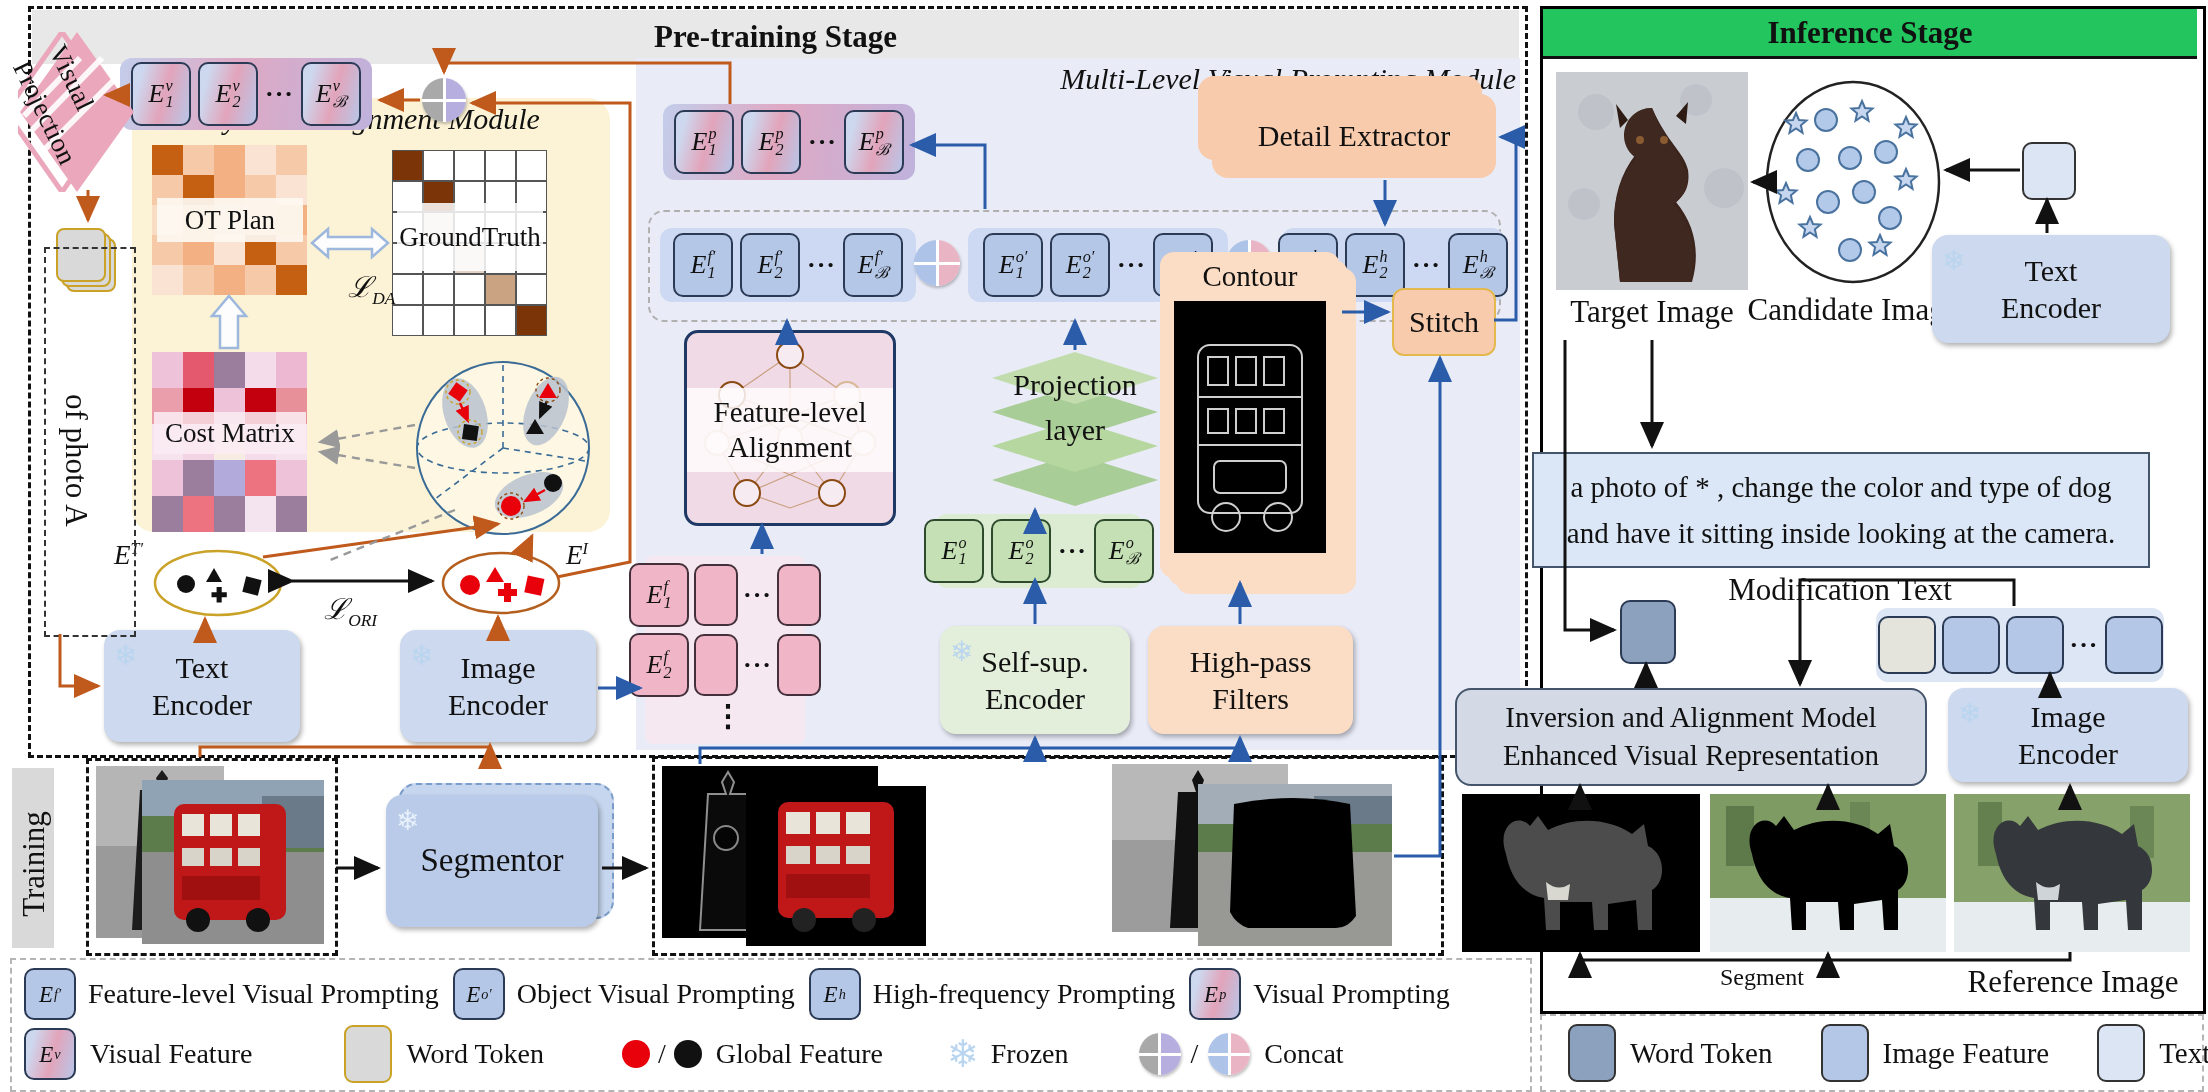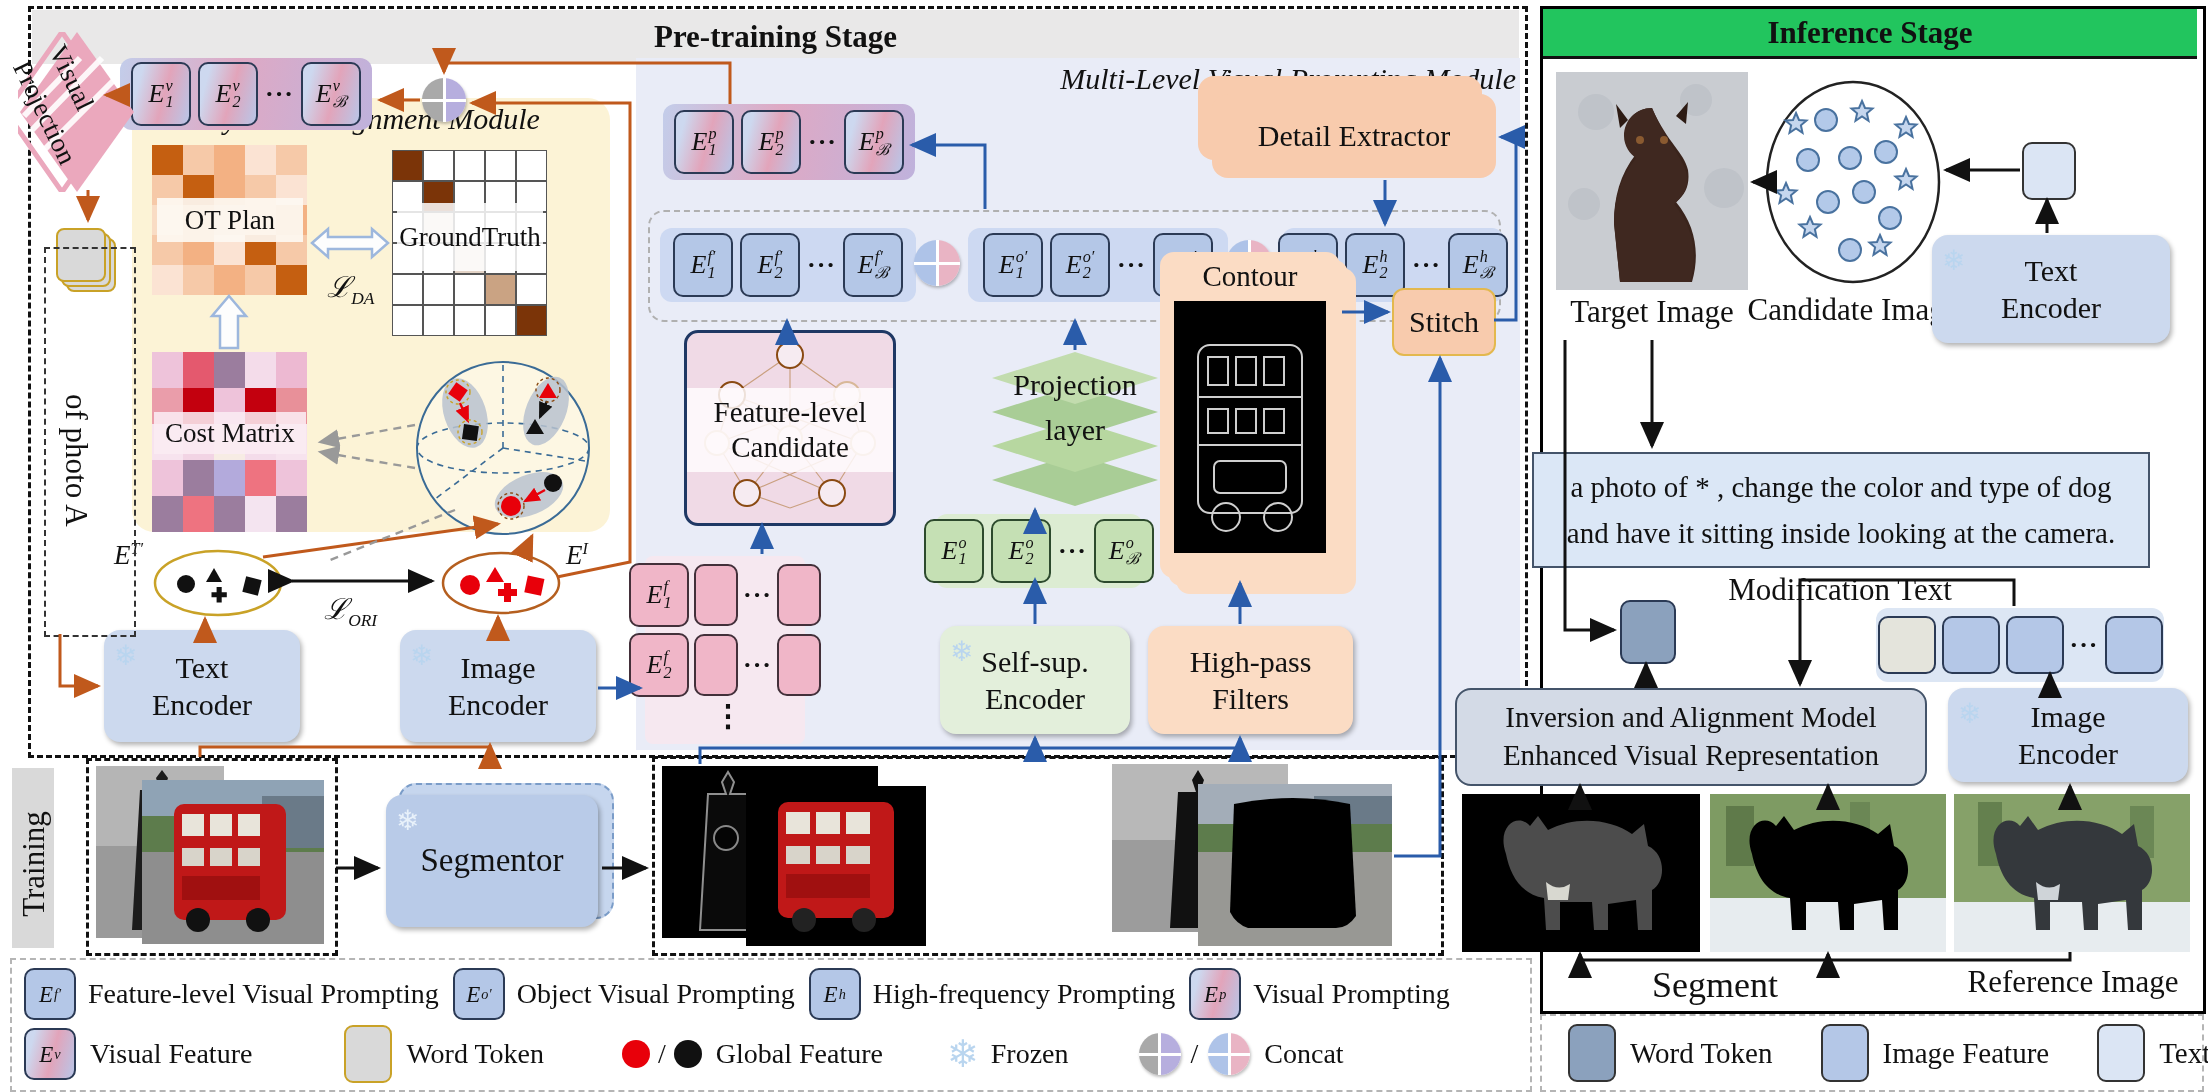"ℒDA" div.abs { left: 327px -> 348px }
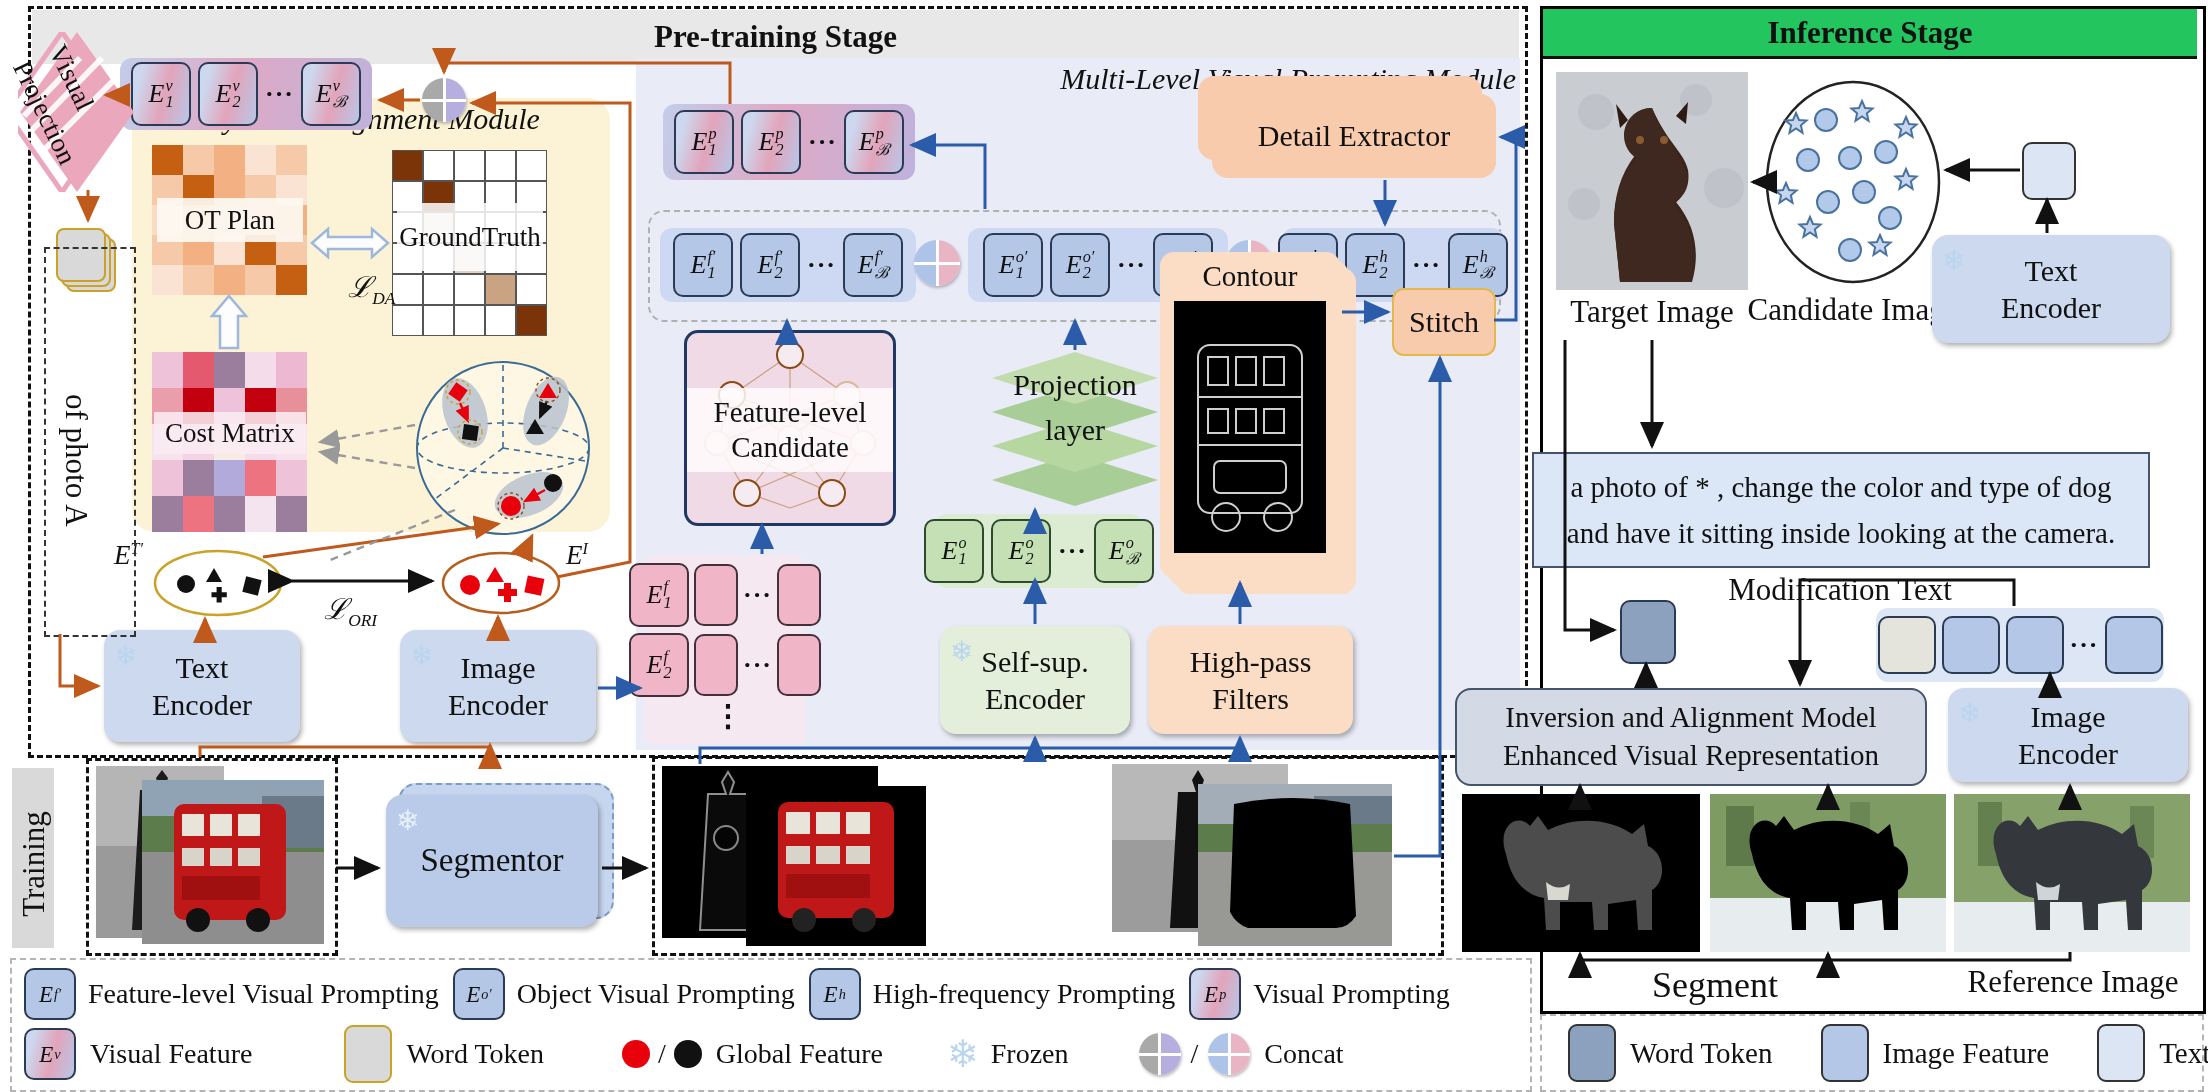"Candidate" span { text: Candidate -> Alignment }
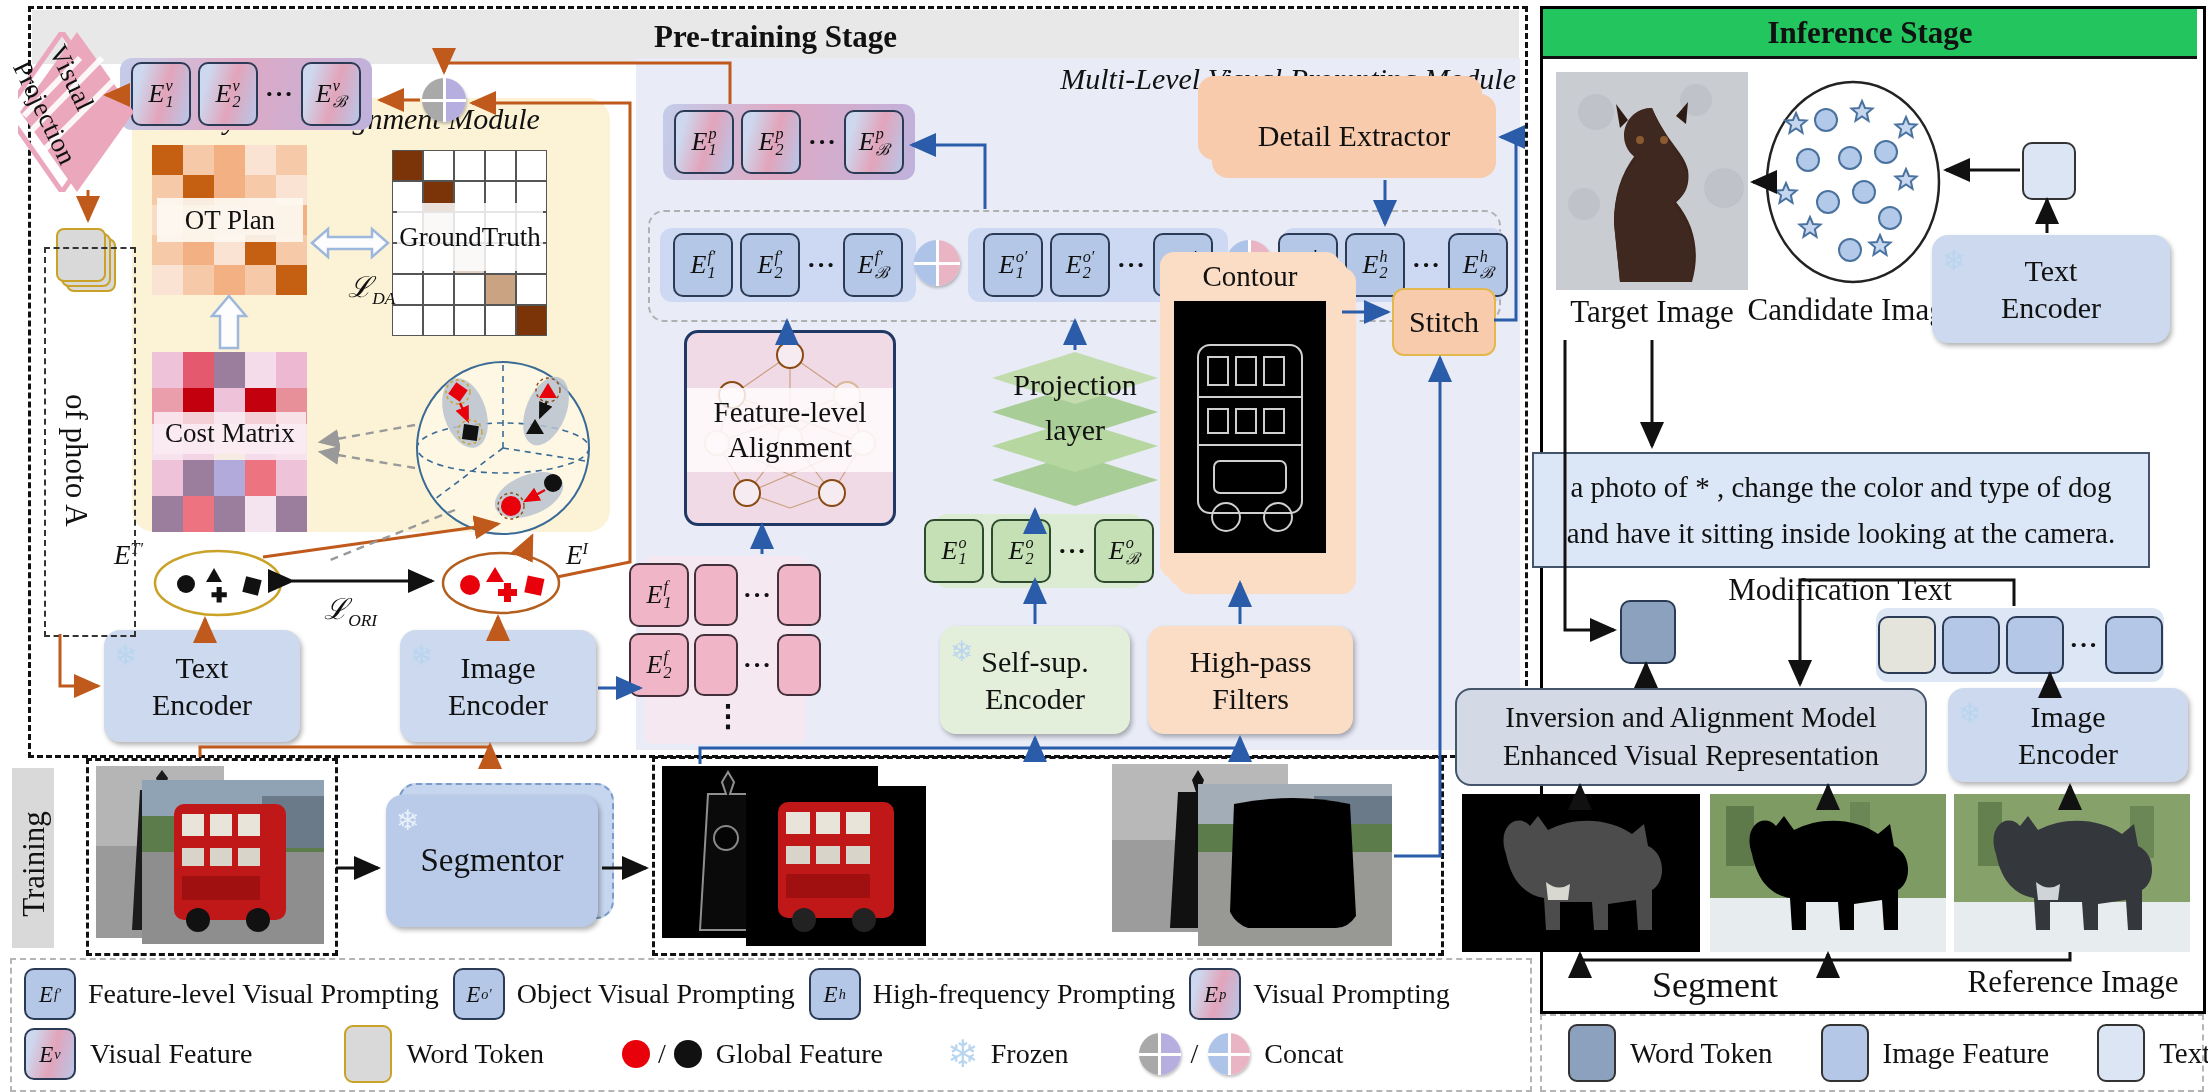"Segment" div.abs { font-size: 36px -> 24px; text-align: none -> center }
